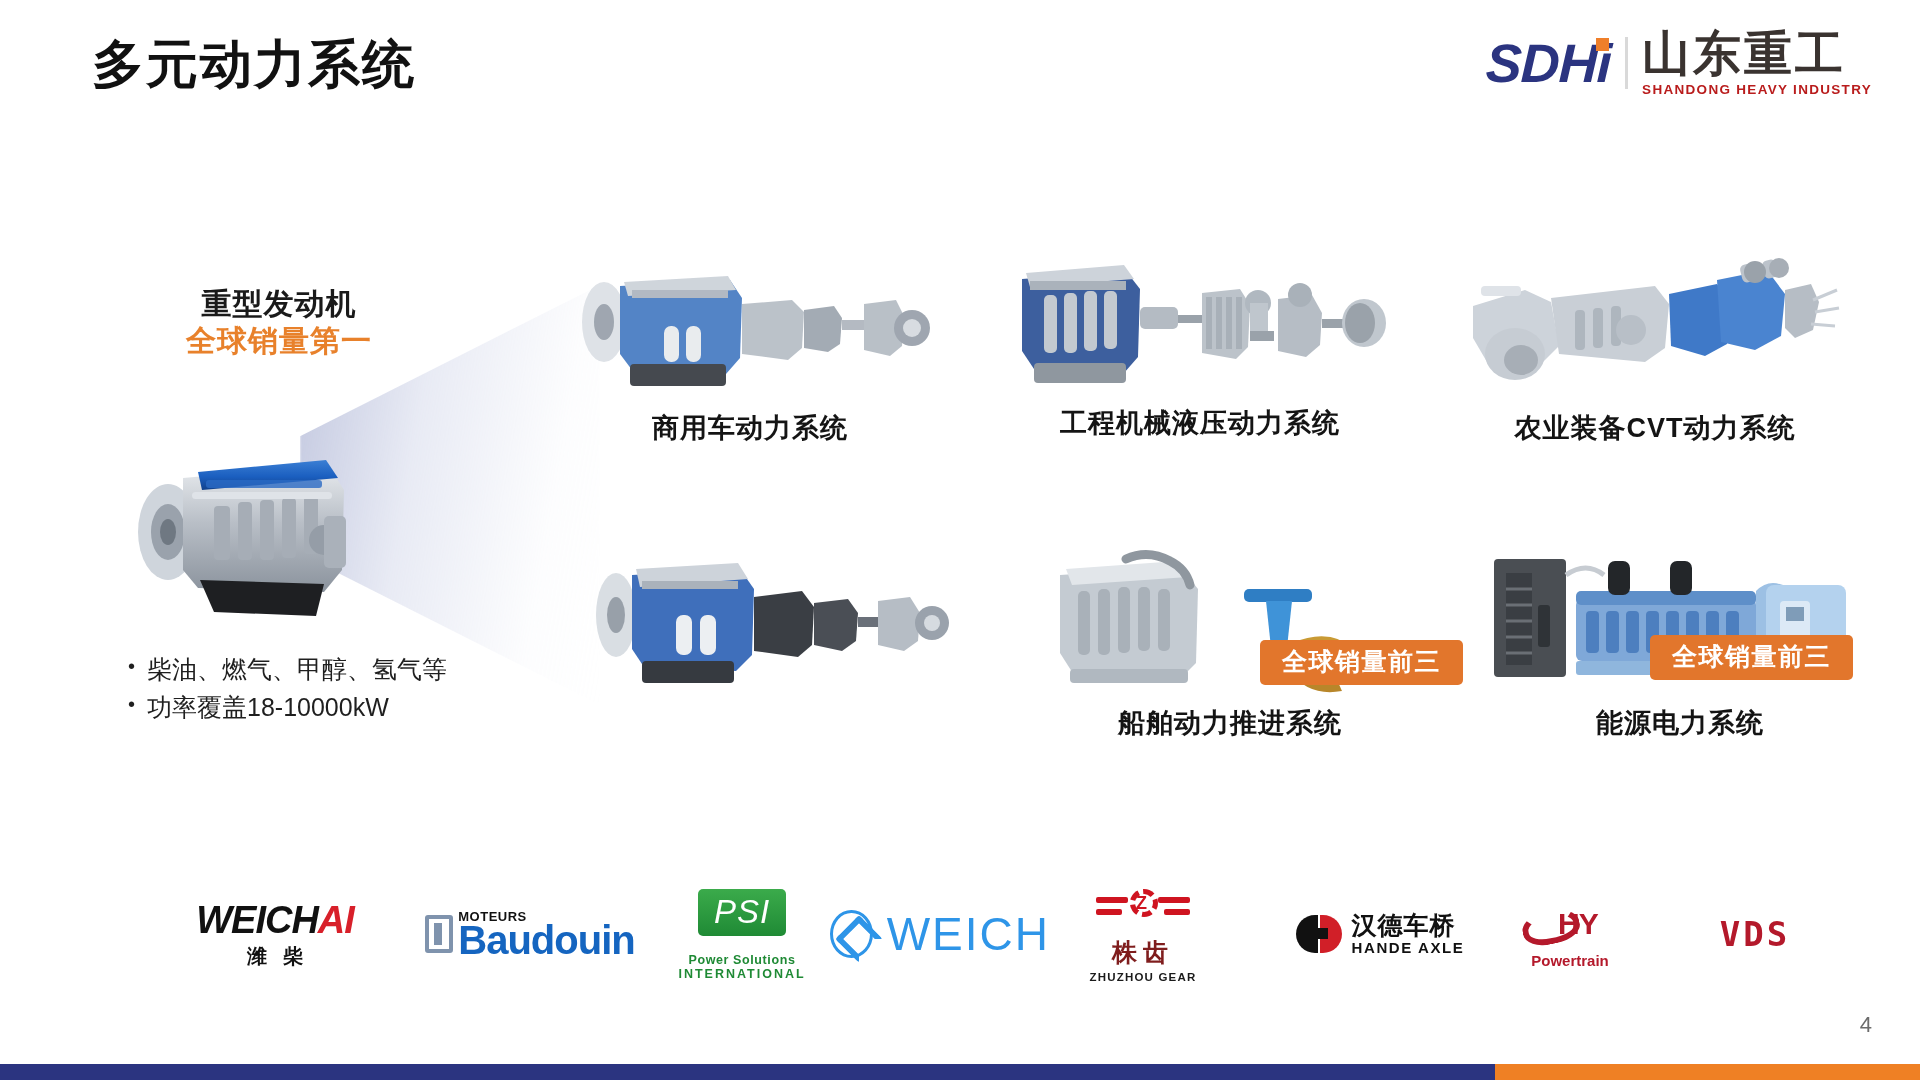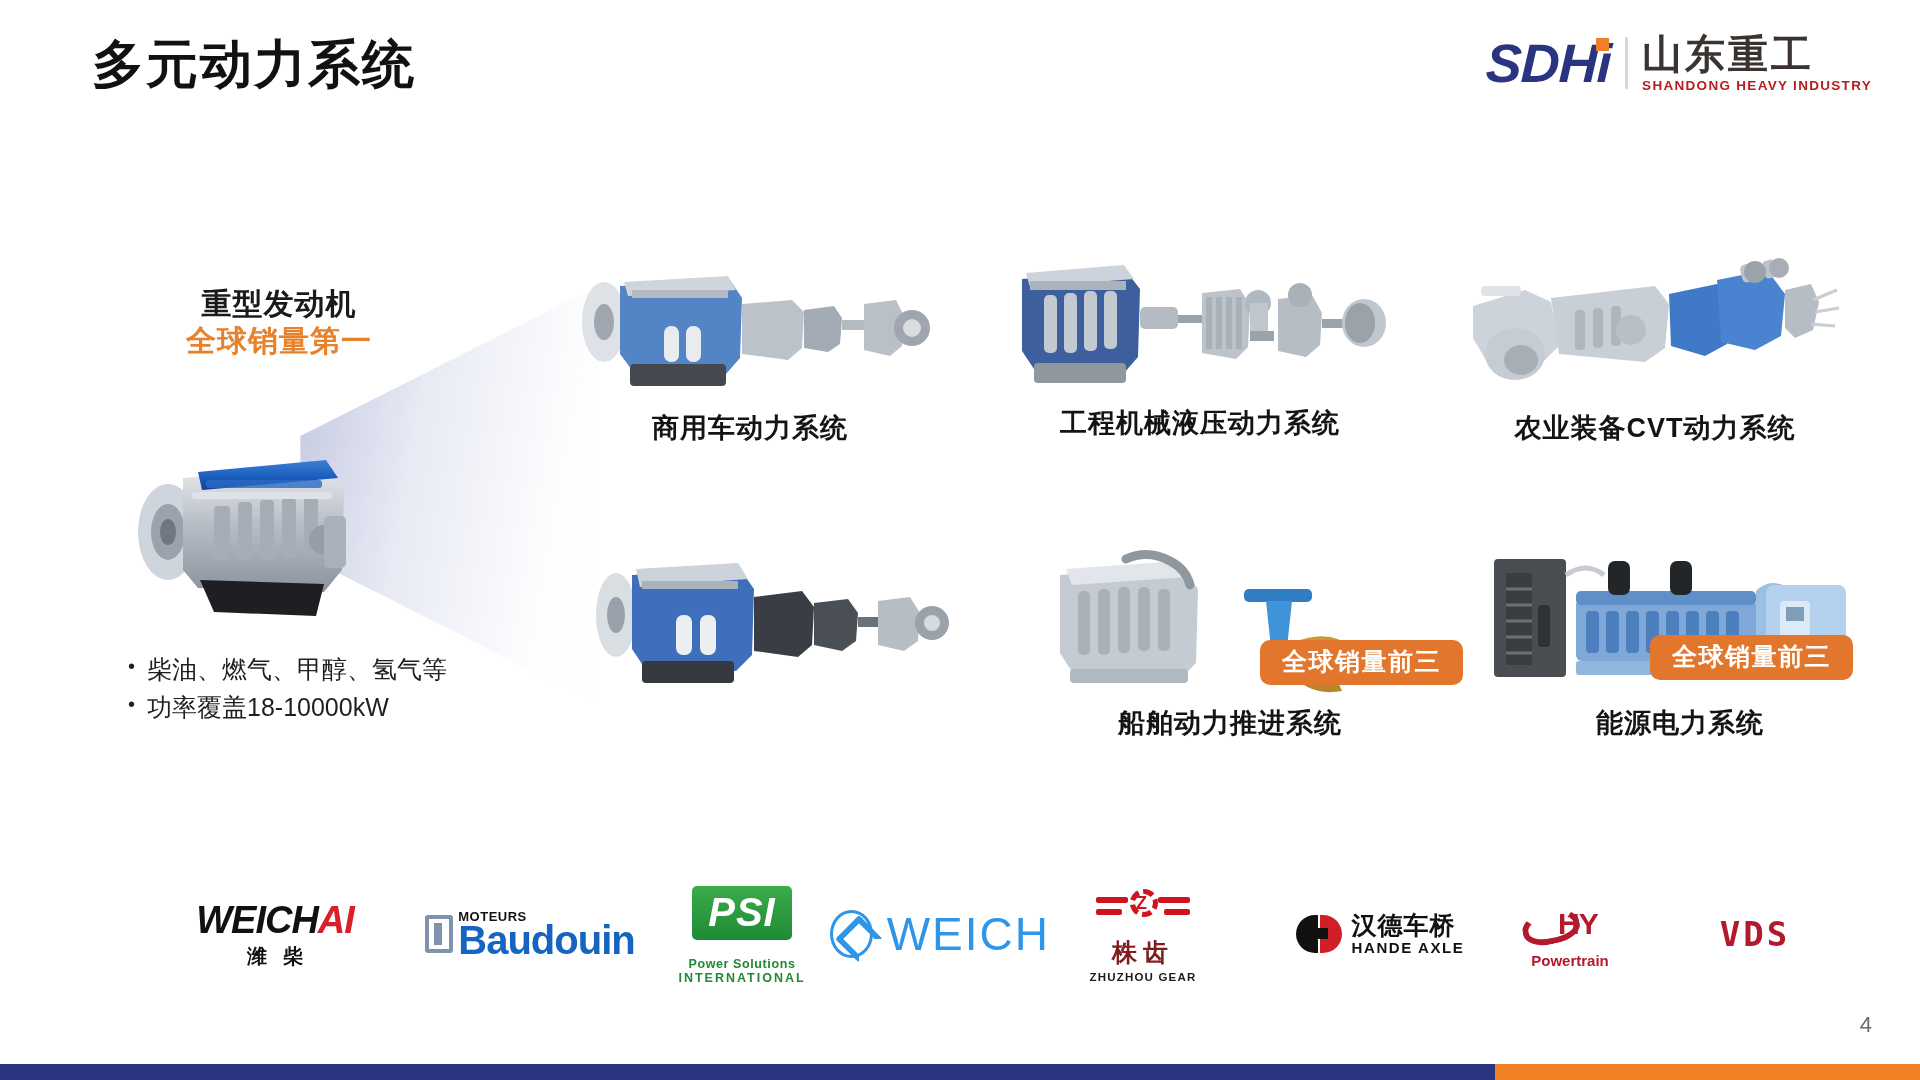"山东重工" .logo-cn .cn { font-size: 40px -> 48px }
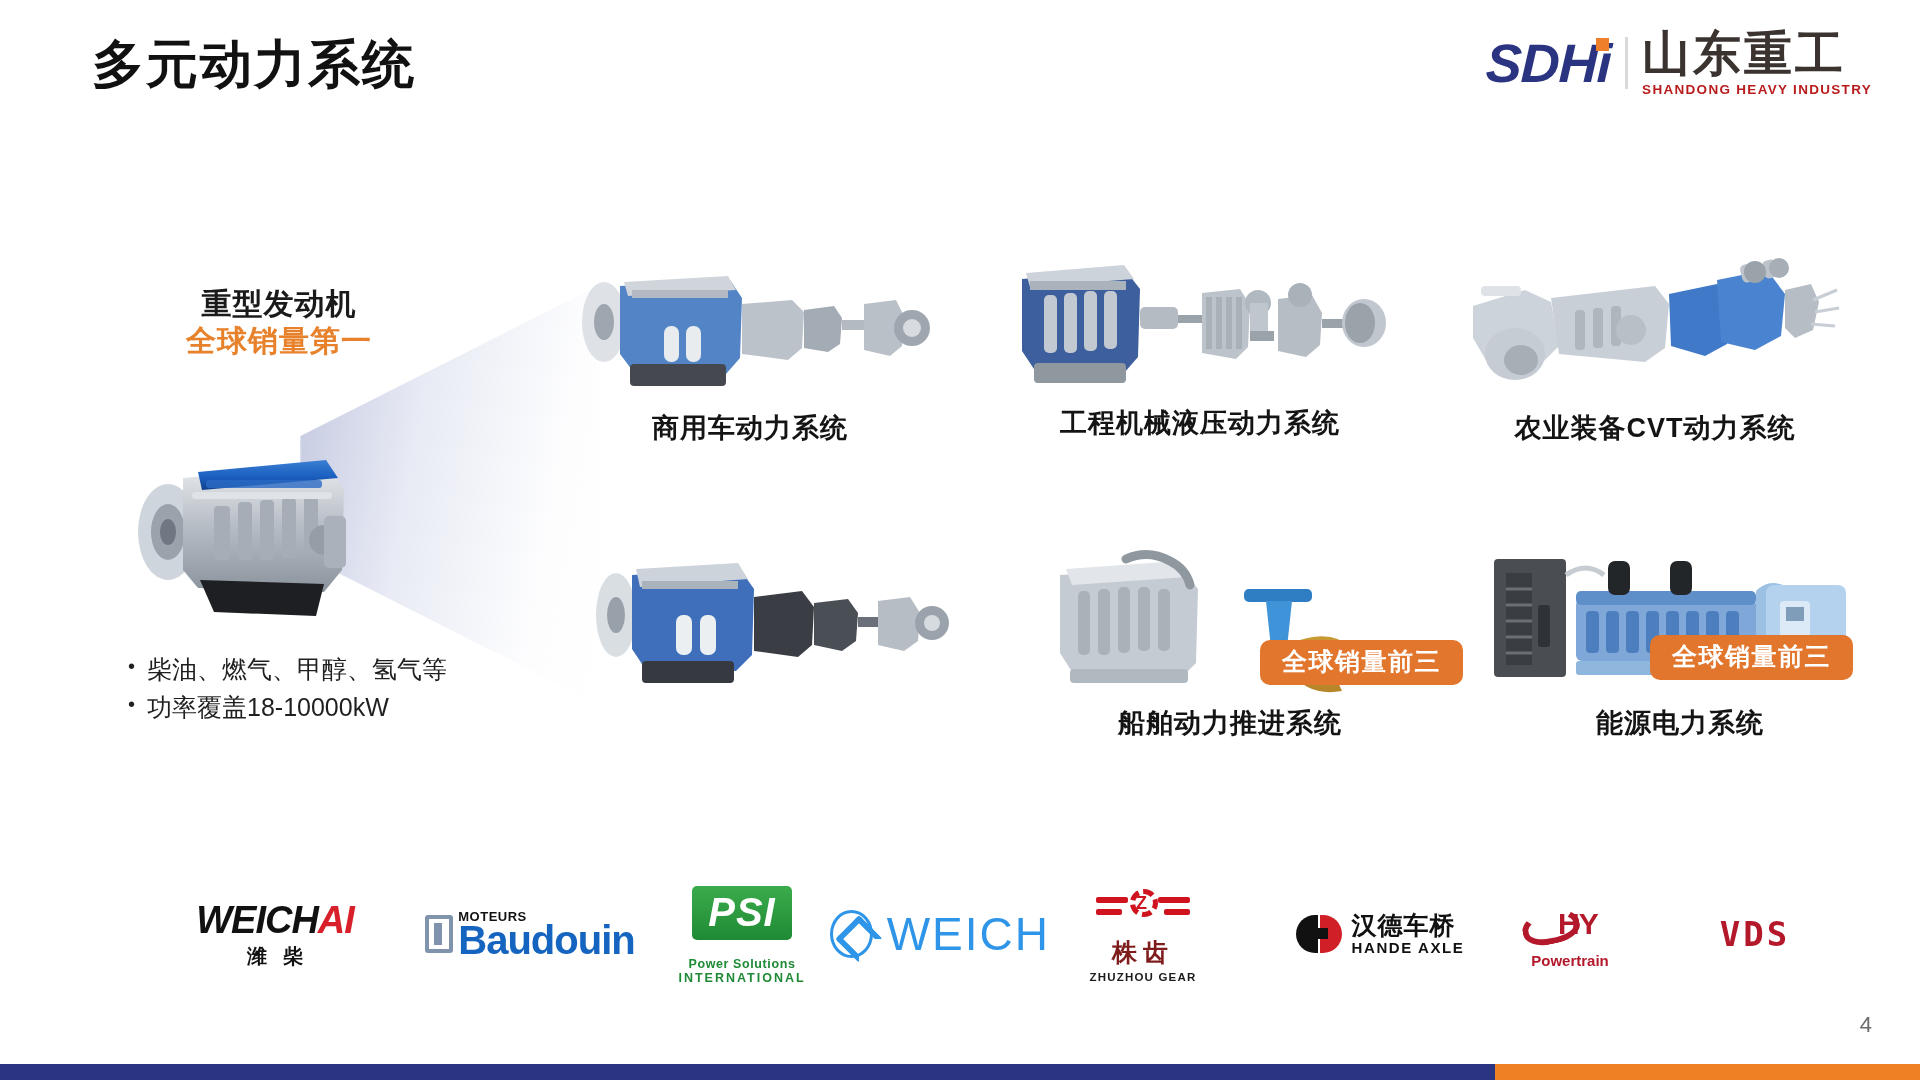"全球销量前三" .badge { border-radius: 10px -> 5px }
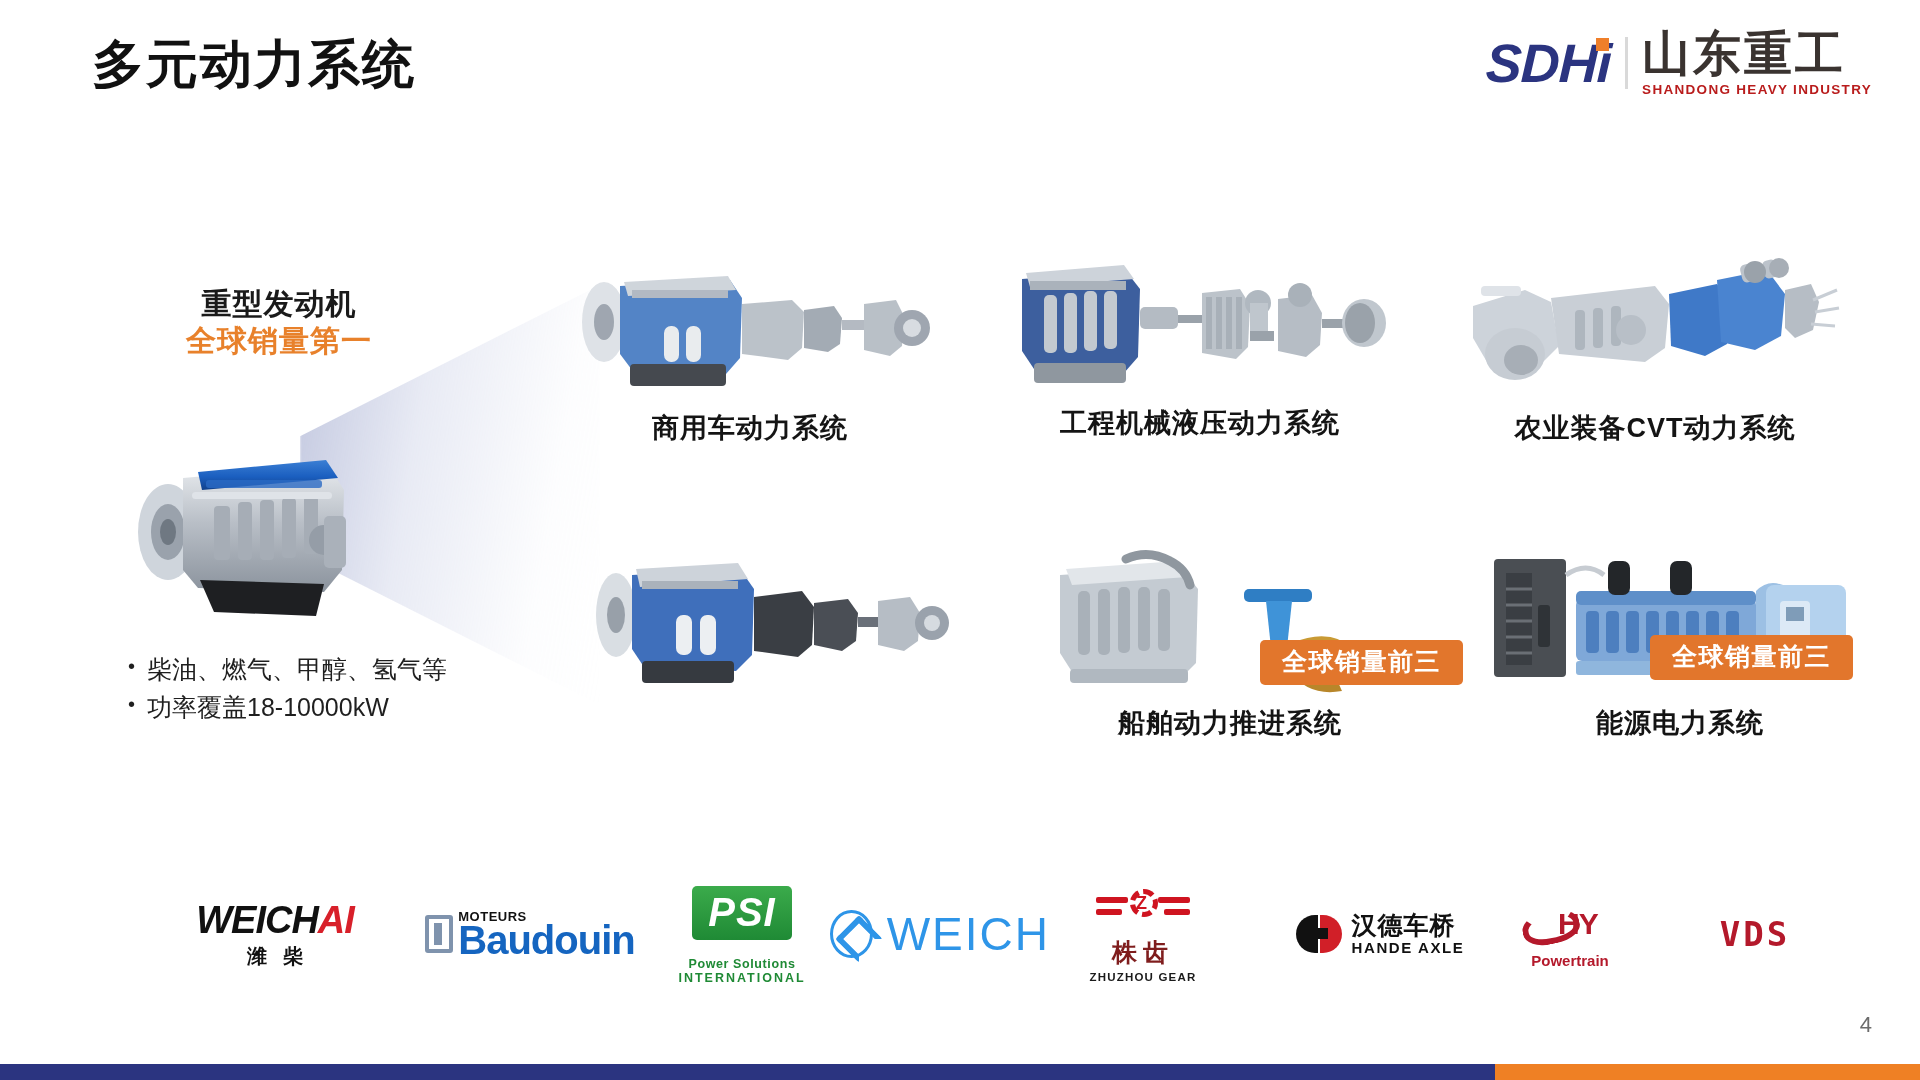"PSI" .psi .box span { font-size: 40px -> 33px; font-weight: 700 -> 400 }
